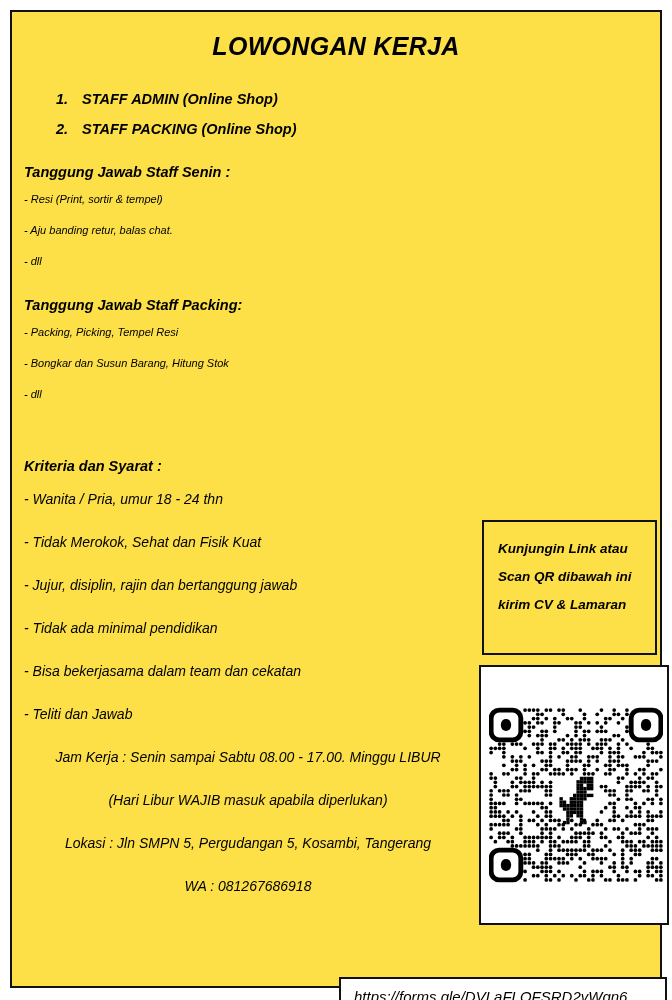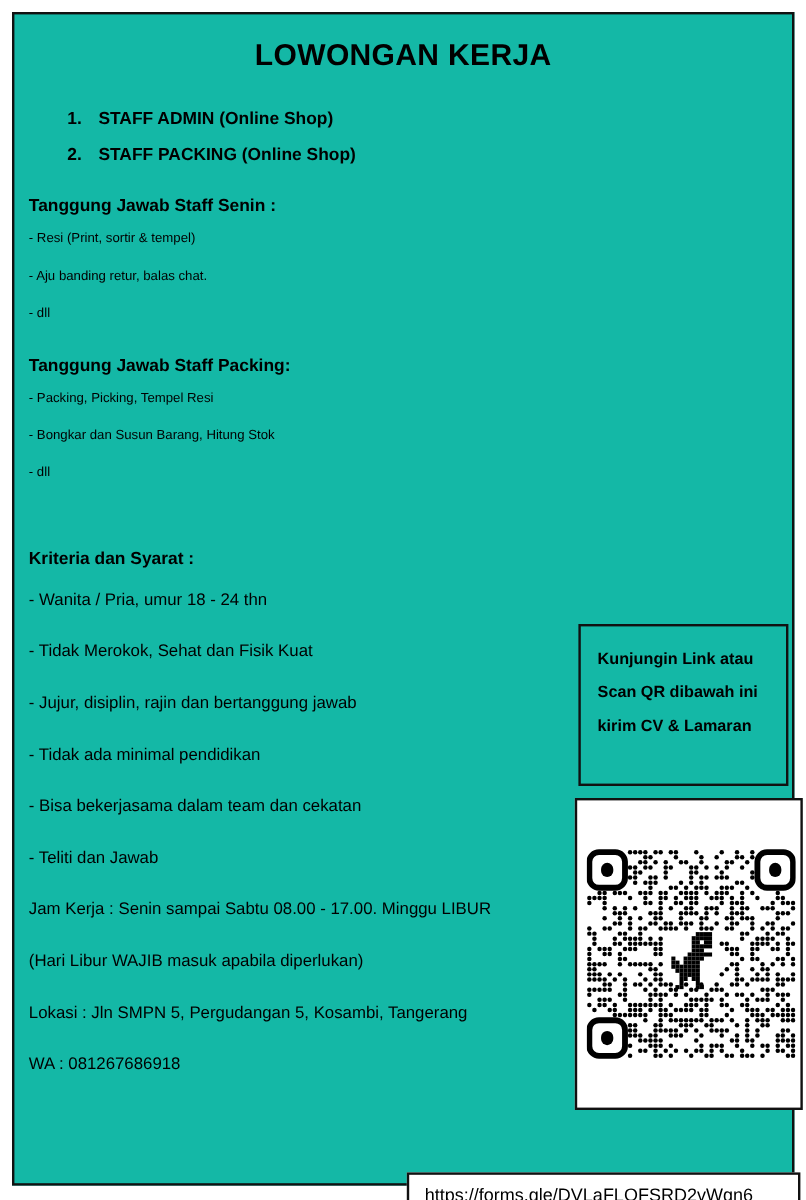"LOWONGAN KERJA" #poster { background: #14b8a6 -> #fde047; font-style: none -> italic }
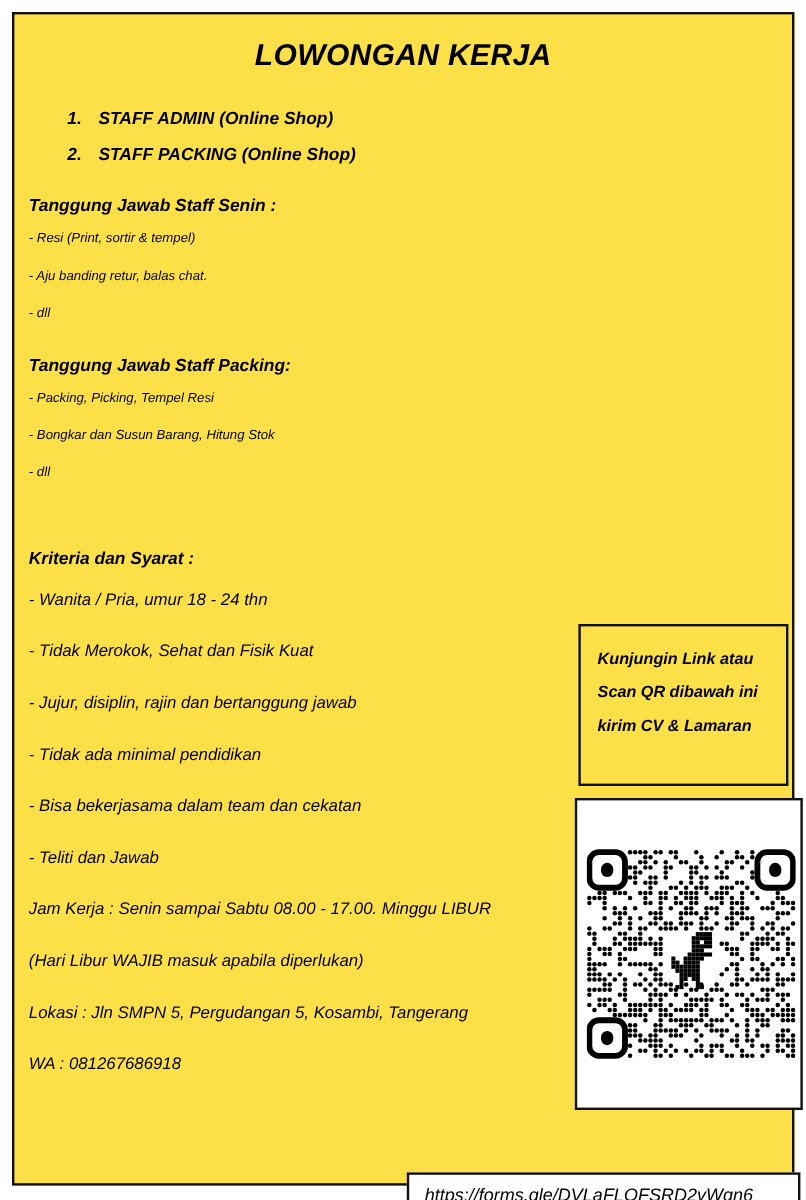"Jam Kerja : Senin sampai" .detail-list li { text-align: none -> center }
